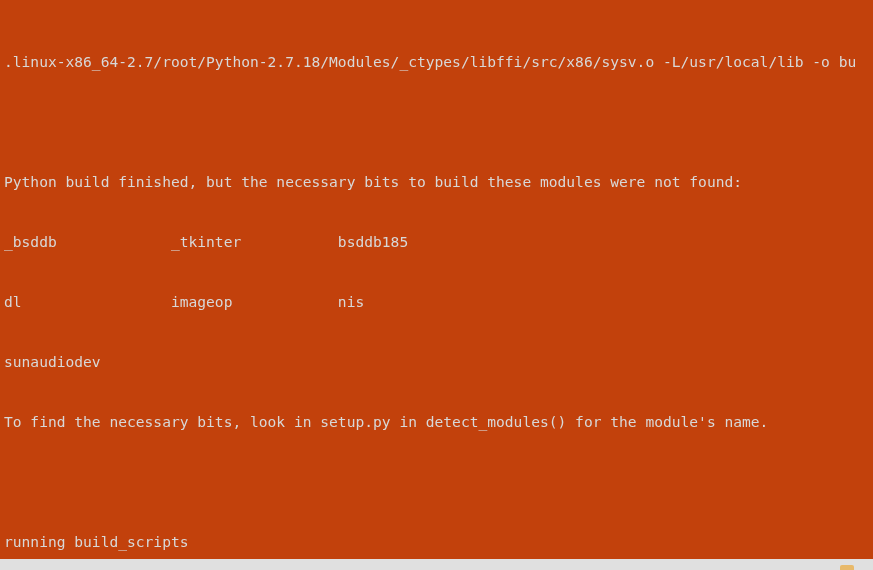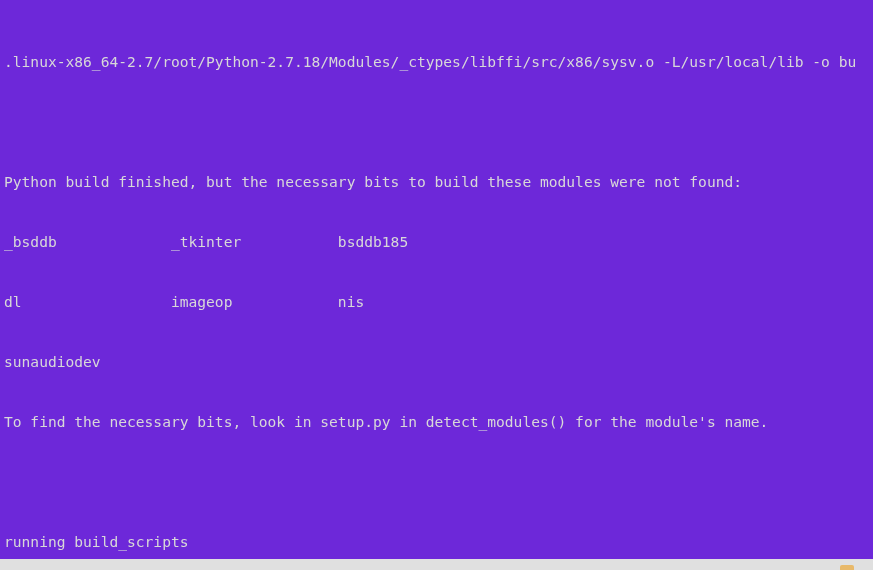".linux-x86_64-2.7/root/Python-2.7.18/Mod" #terminal-screen { background: #6d28d9 -> #c2410c }
